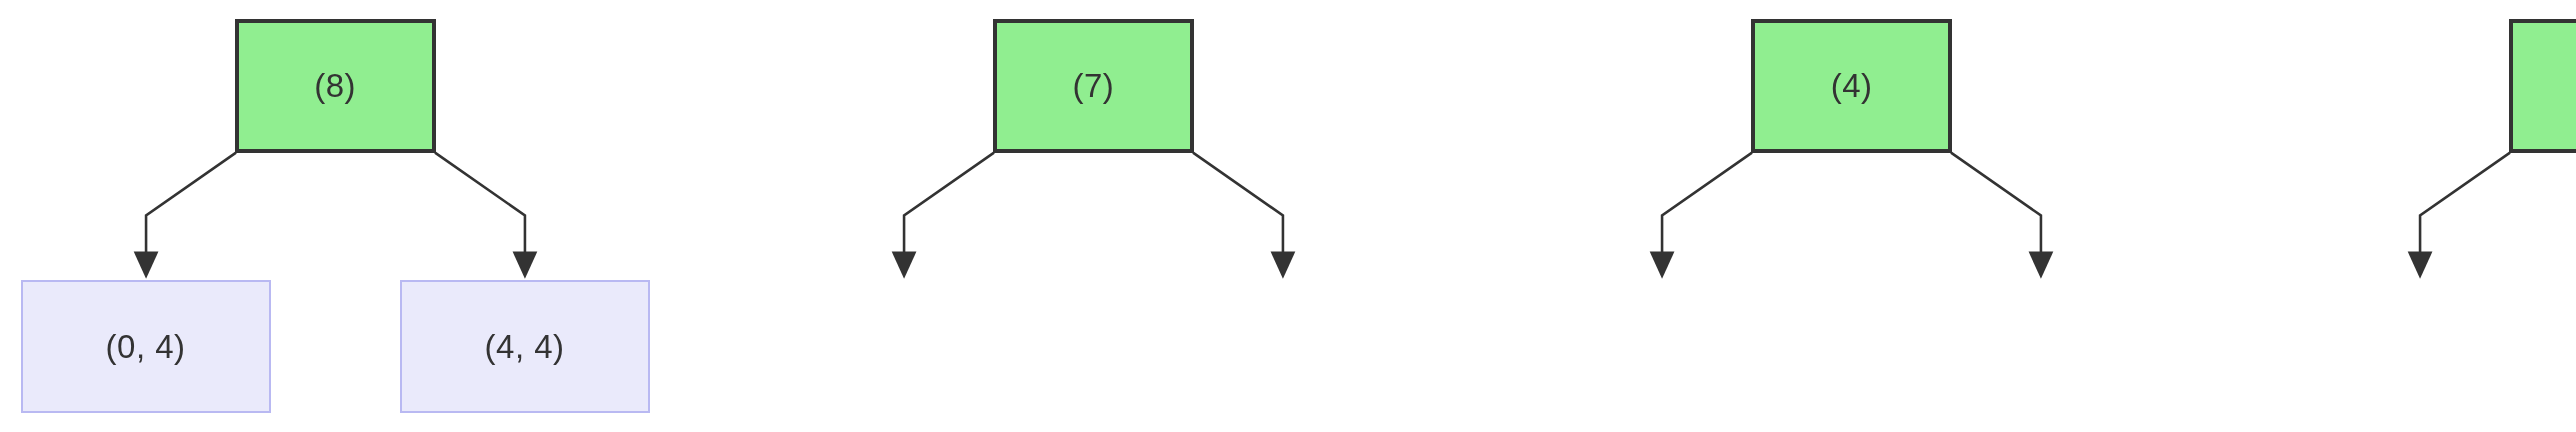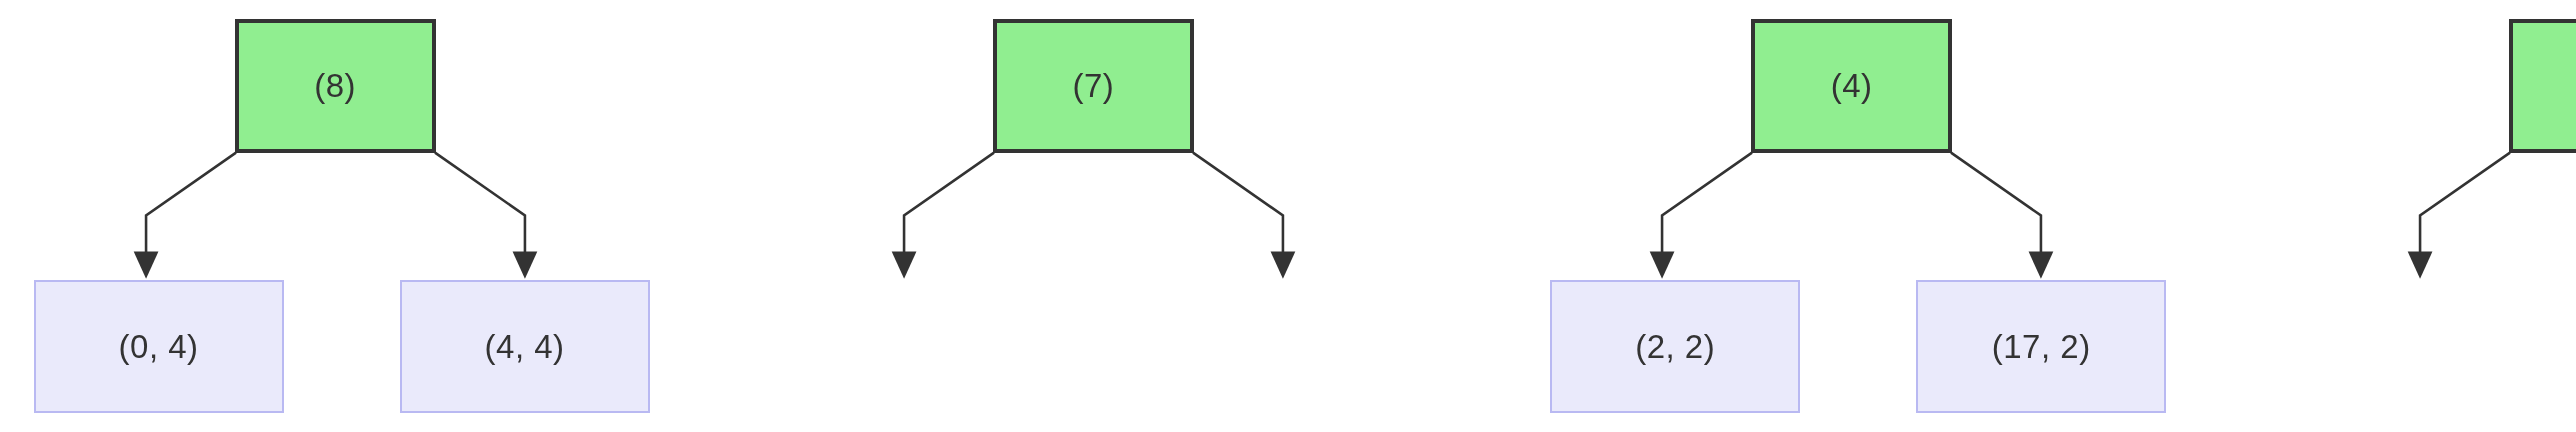"(0, 4)" .child-a { left: 13px -> 0 }
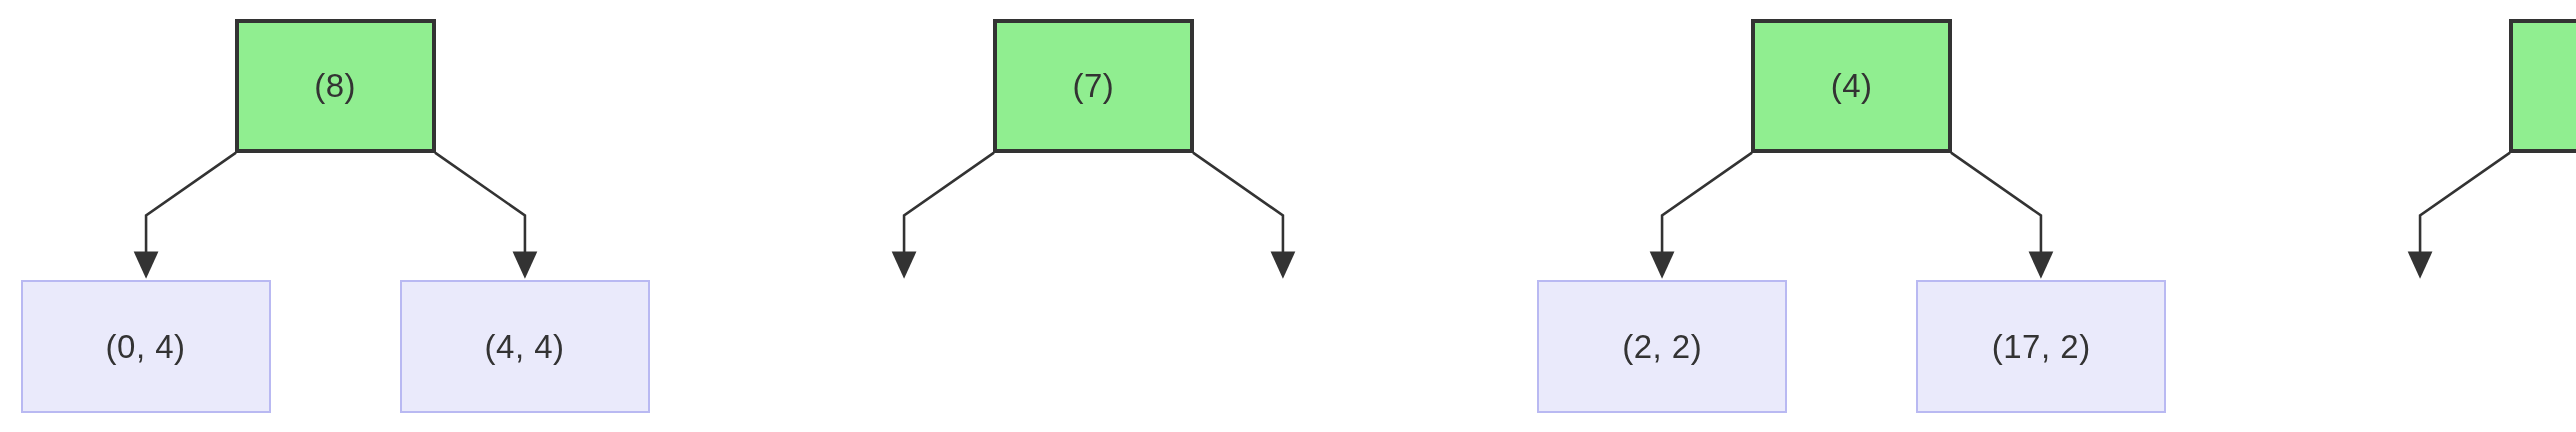"(2, 2)" div.node { html: <div> <span>(2, 2)</span> </div> -> none }
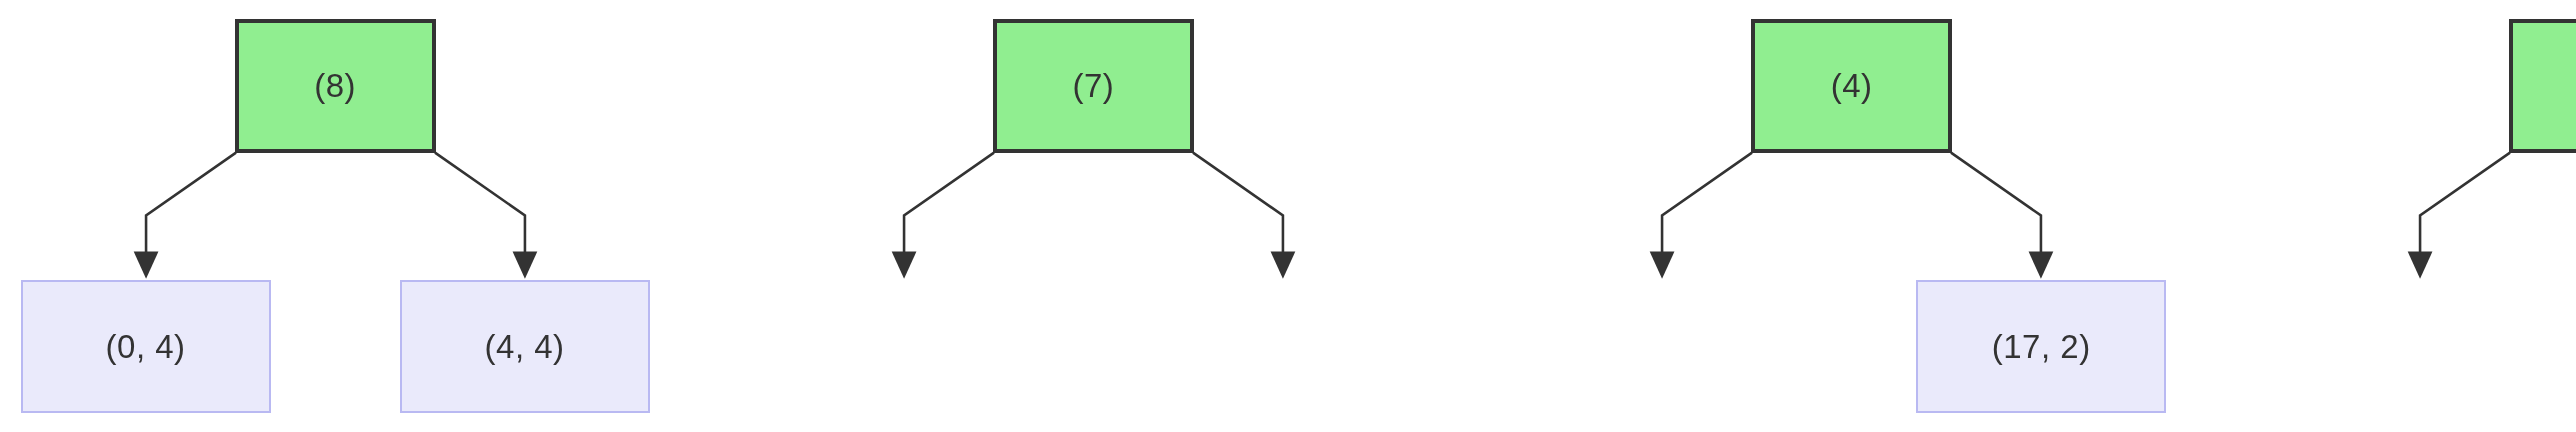"(17, 2)" div.node { html: <div> <span>(17, 2)</span> </div> -> none }
